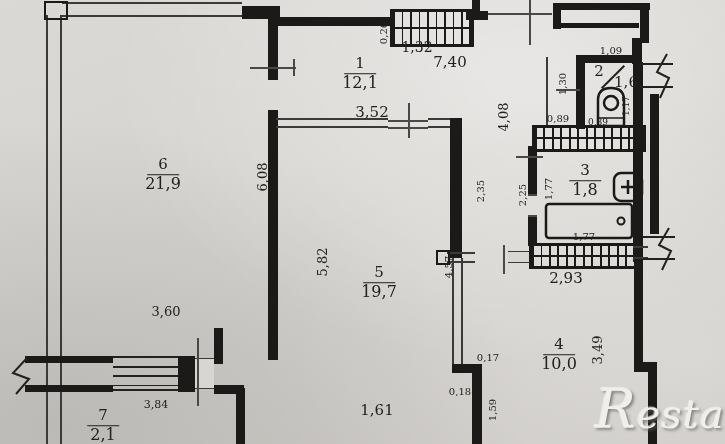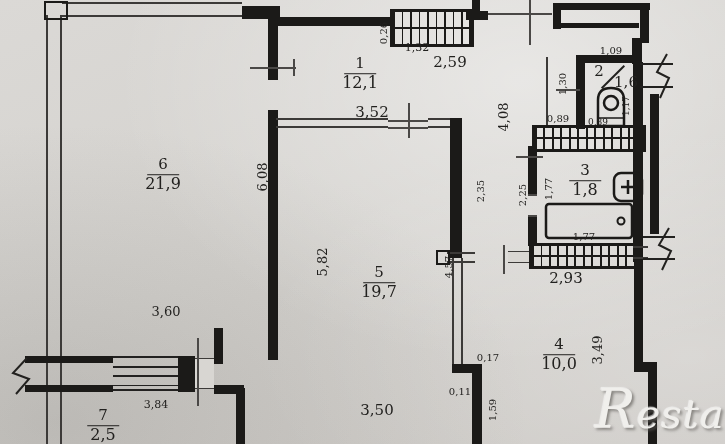"1,32" span.lbl { font-size: 11px -> 14px }
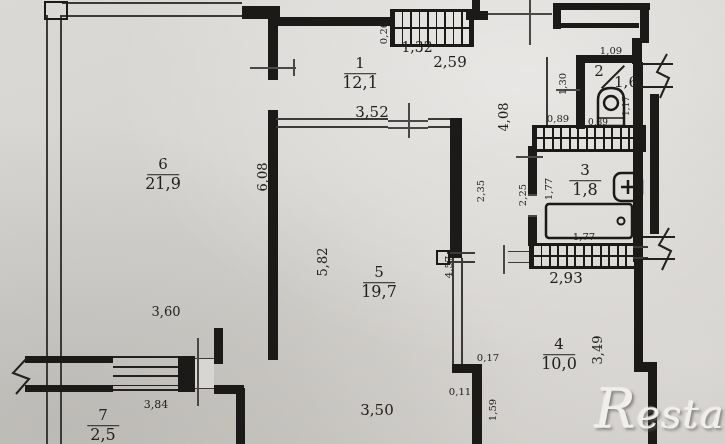"2,59" span.lbl { text: 2,59 -> 7,40 }
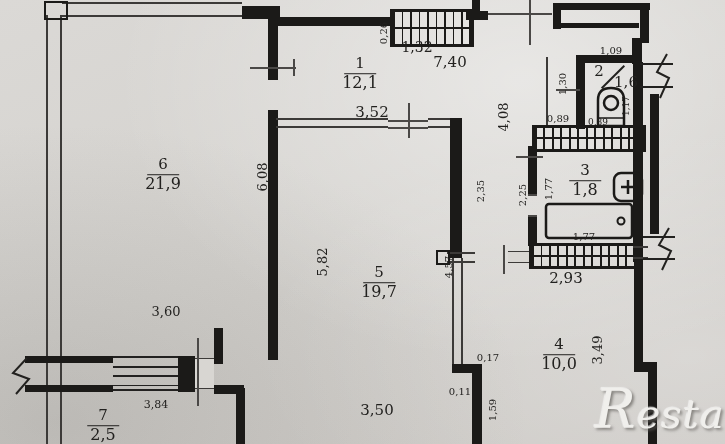"0,11" span.lbl { text: 0,11 -> 0,18 }
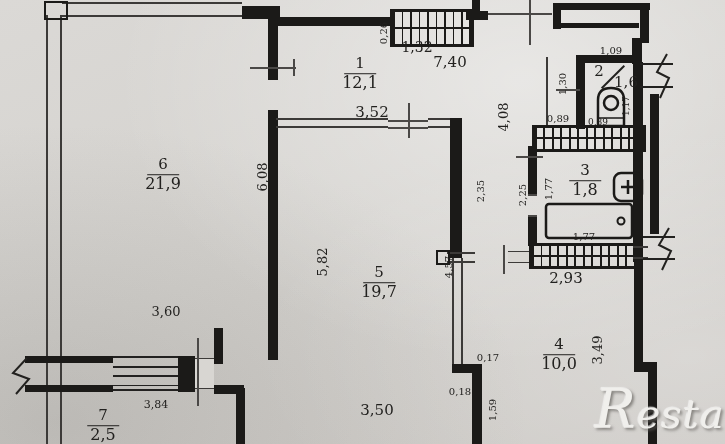"3,50" span.lbl { text: 3,50 -> 1,61 }
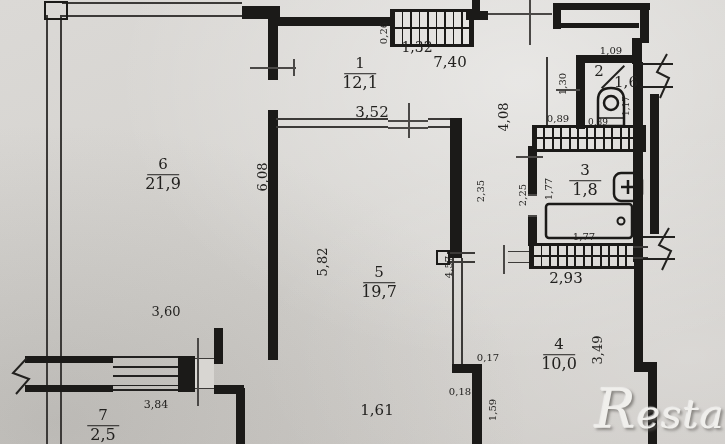"2,5" span.rarea { text: 2,5 -> 2,1 }
